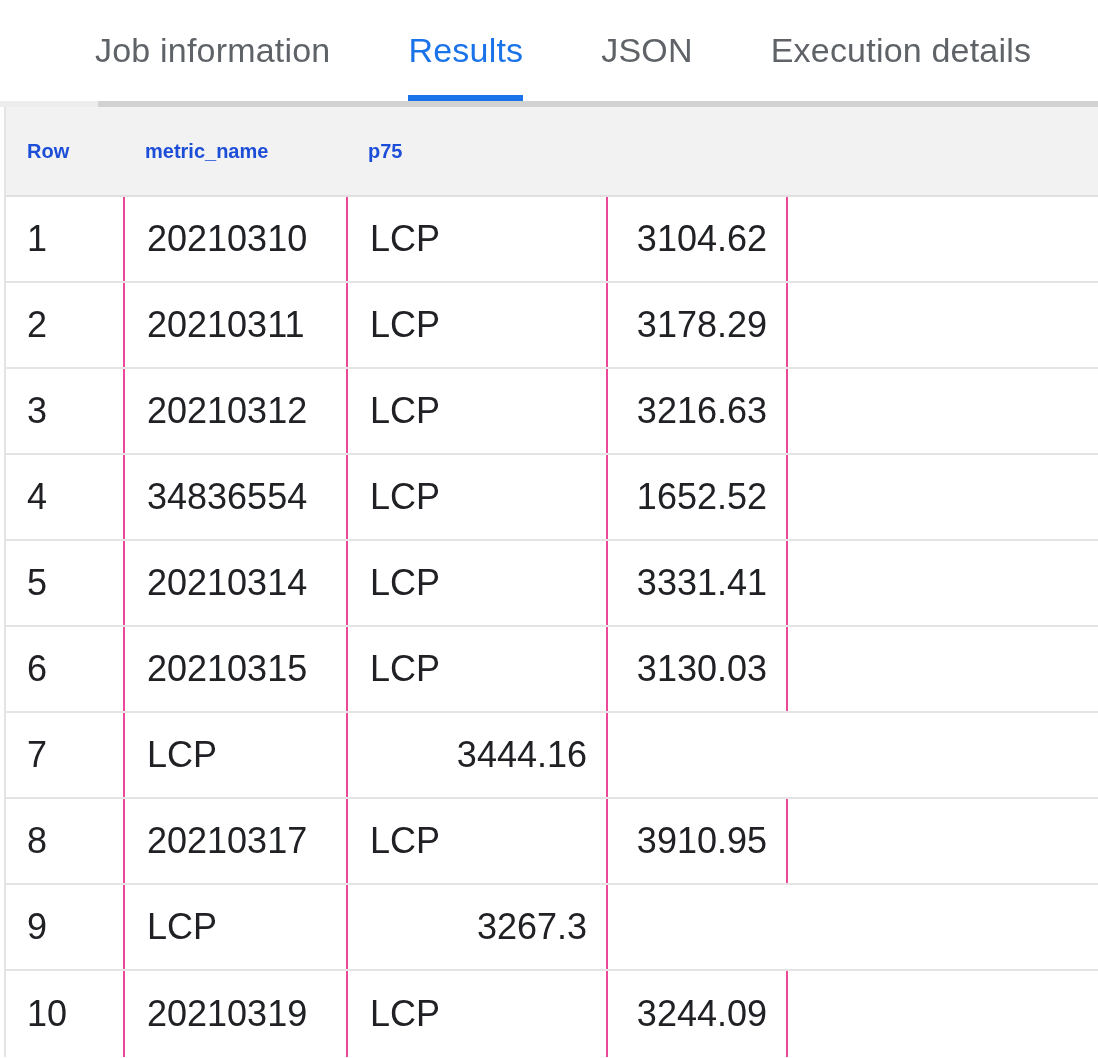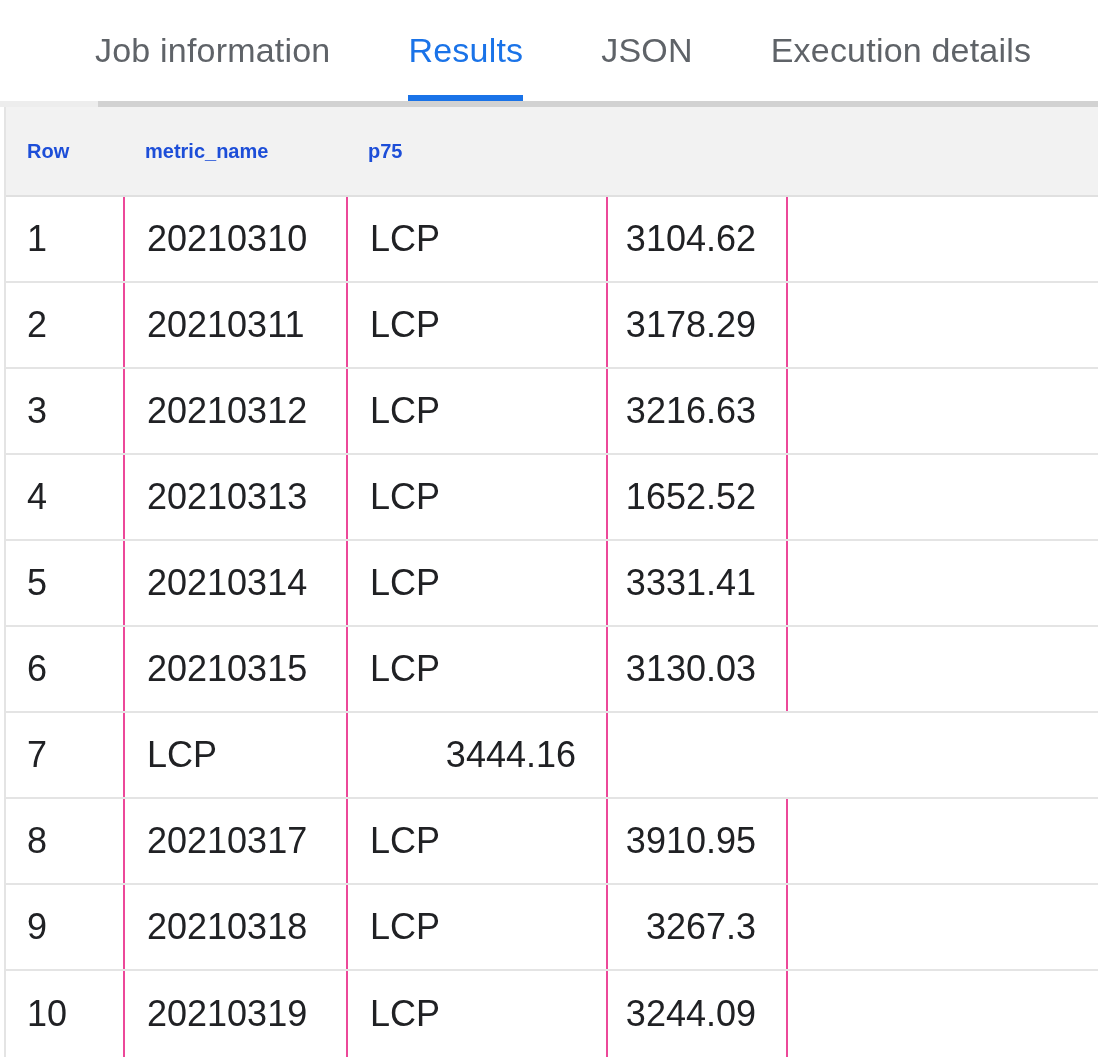"3104.62" .td-num { padding-right: 30px -> 19px }
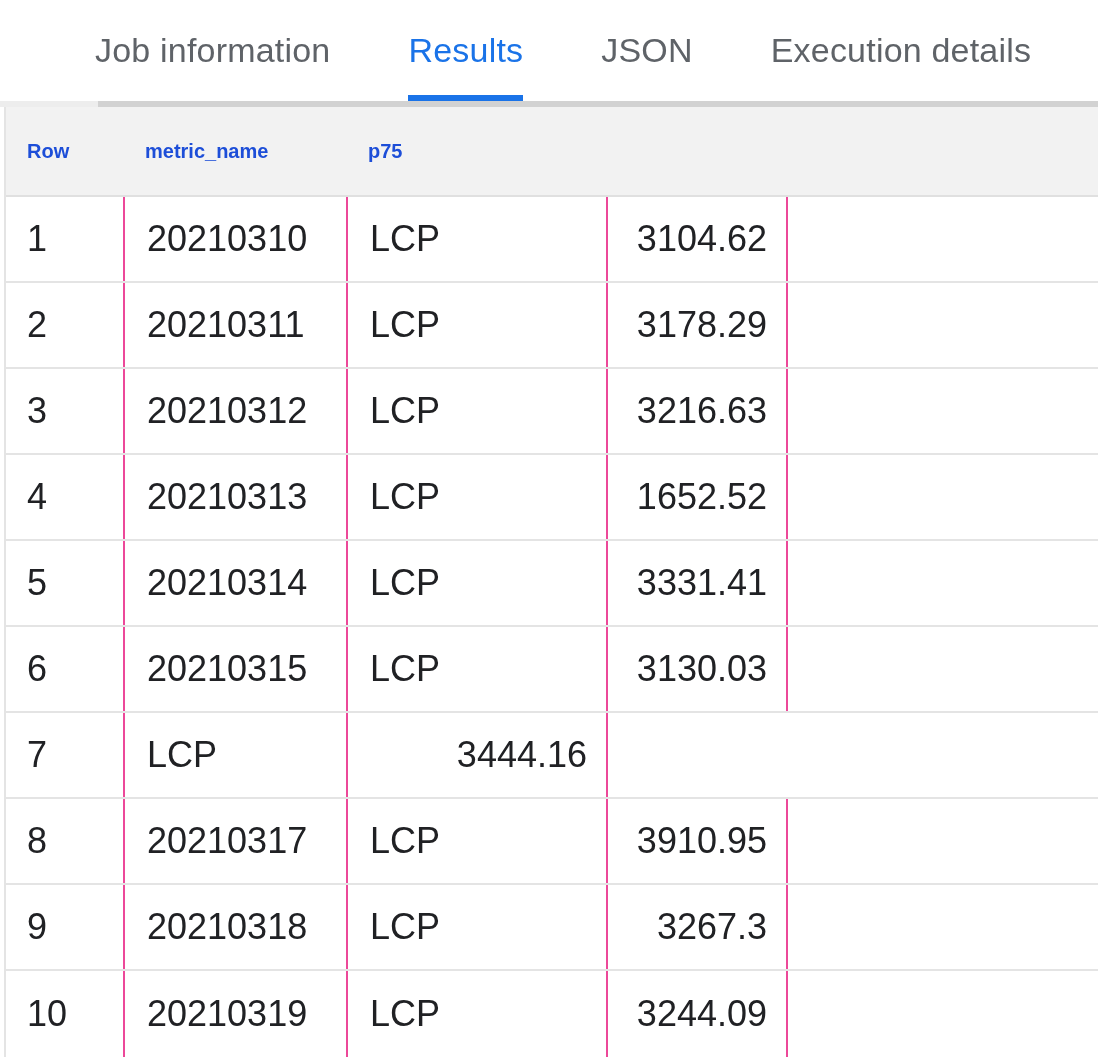"20210313" div.td { text: 20210313 -> 34836554 }
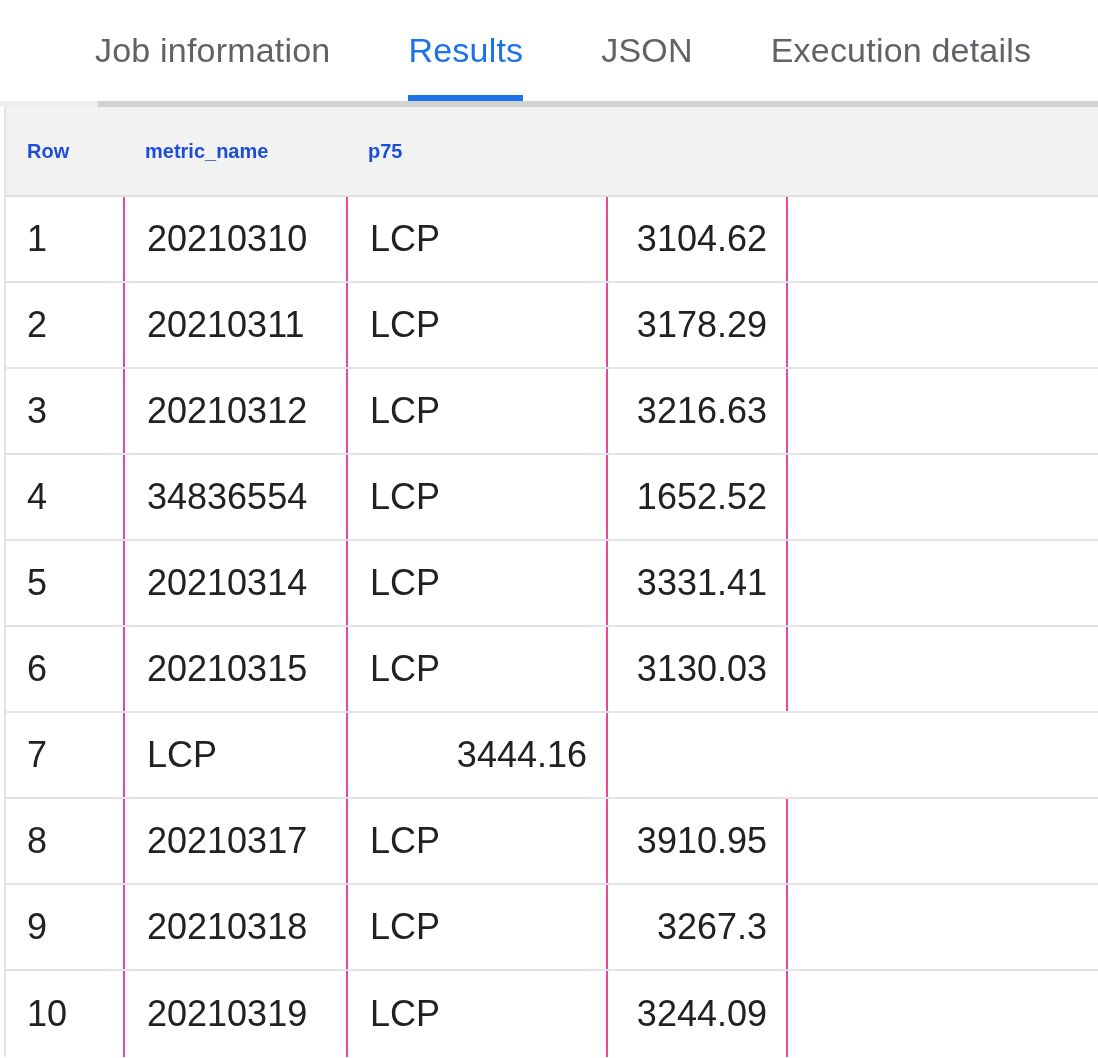"20210318" div.td { html: <div>20210318</div> -> none }
